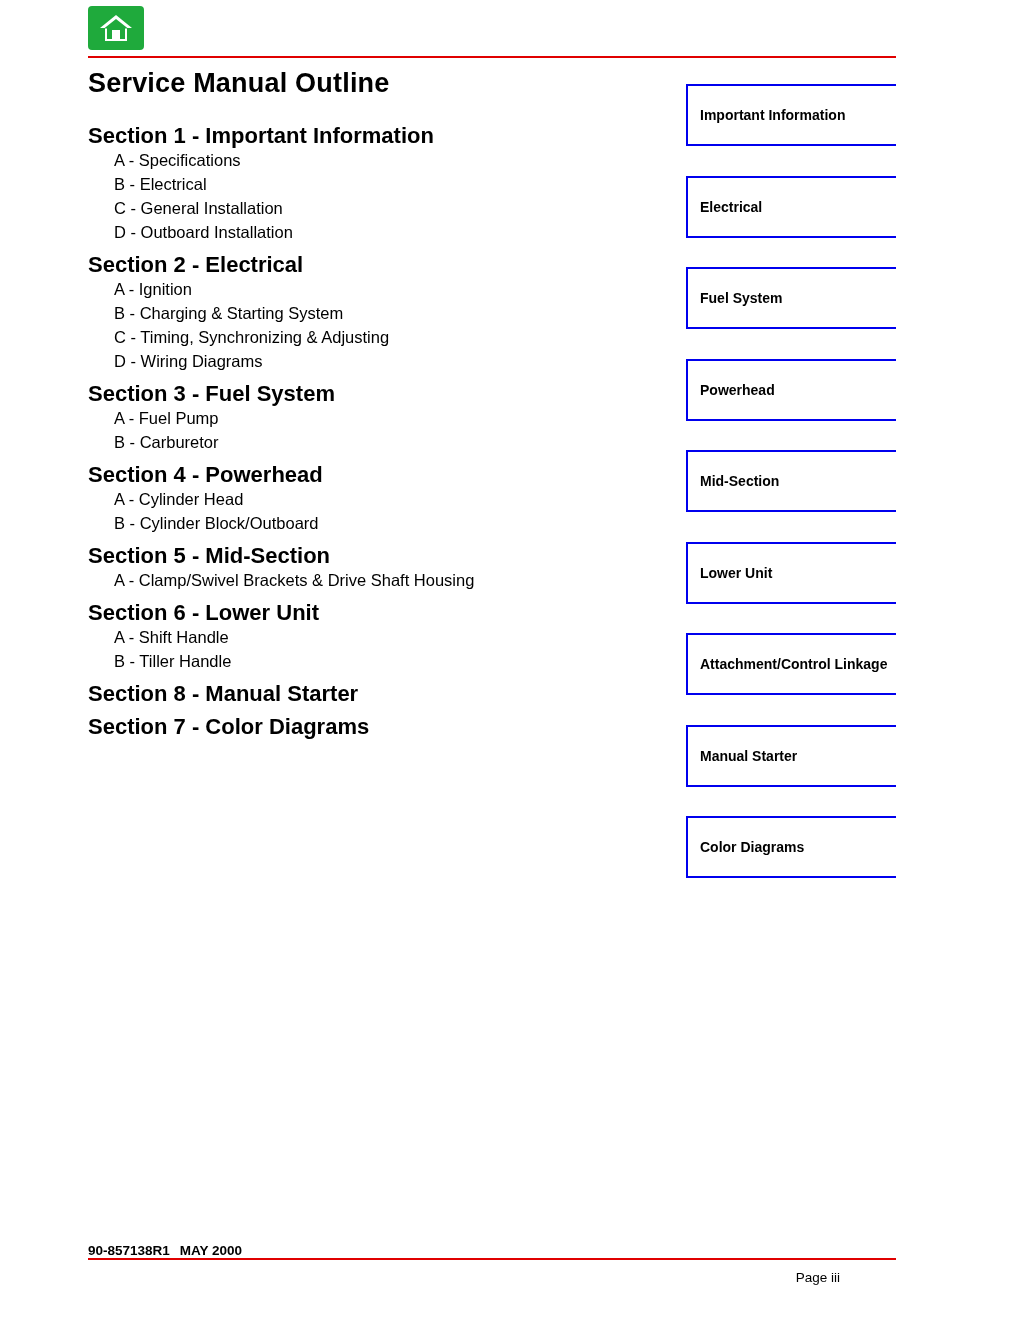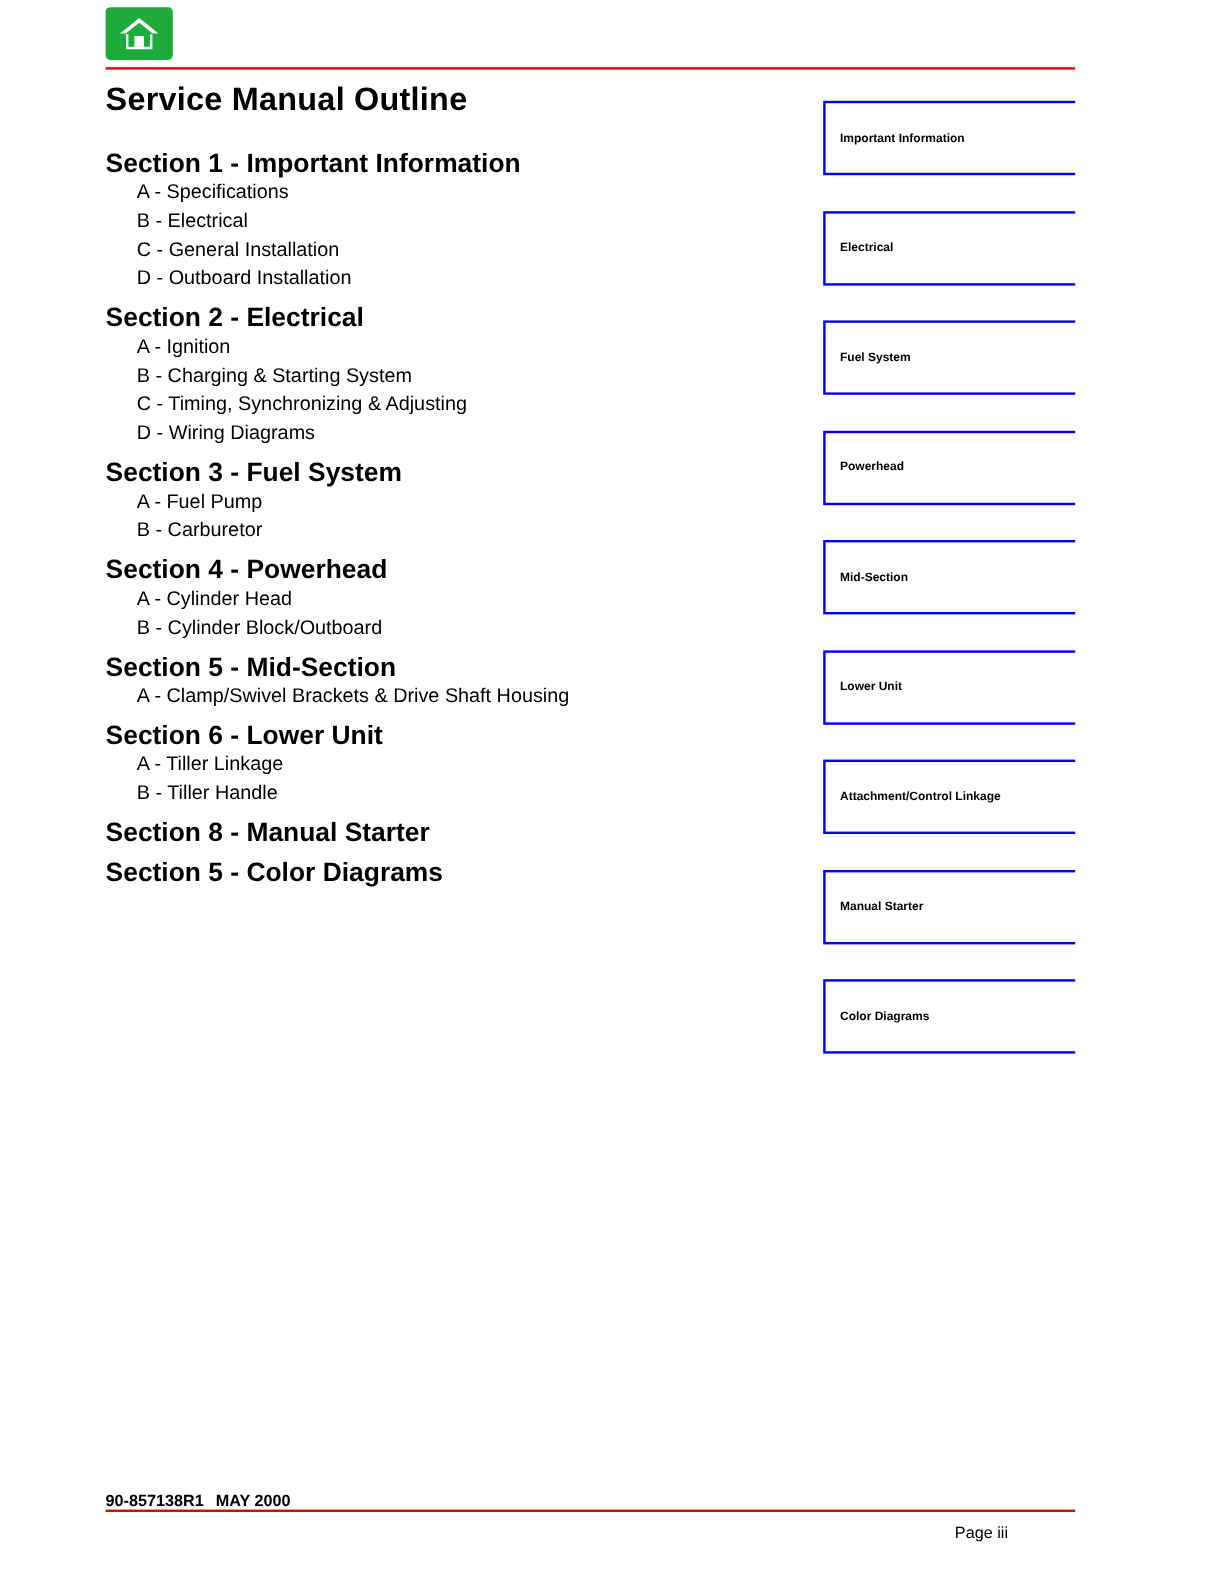"Important Information" .tab-label-box span { font-size: 10px -> 14px }
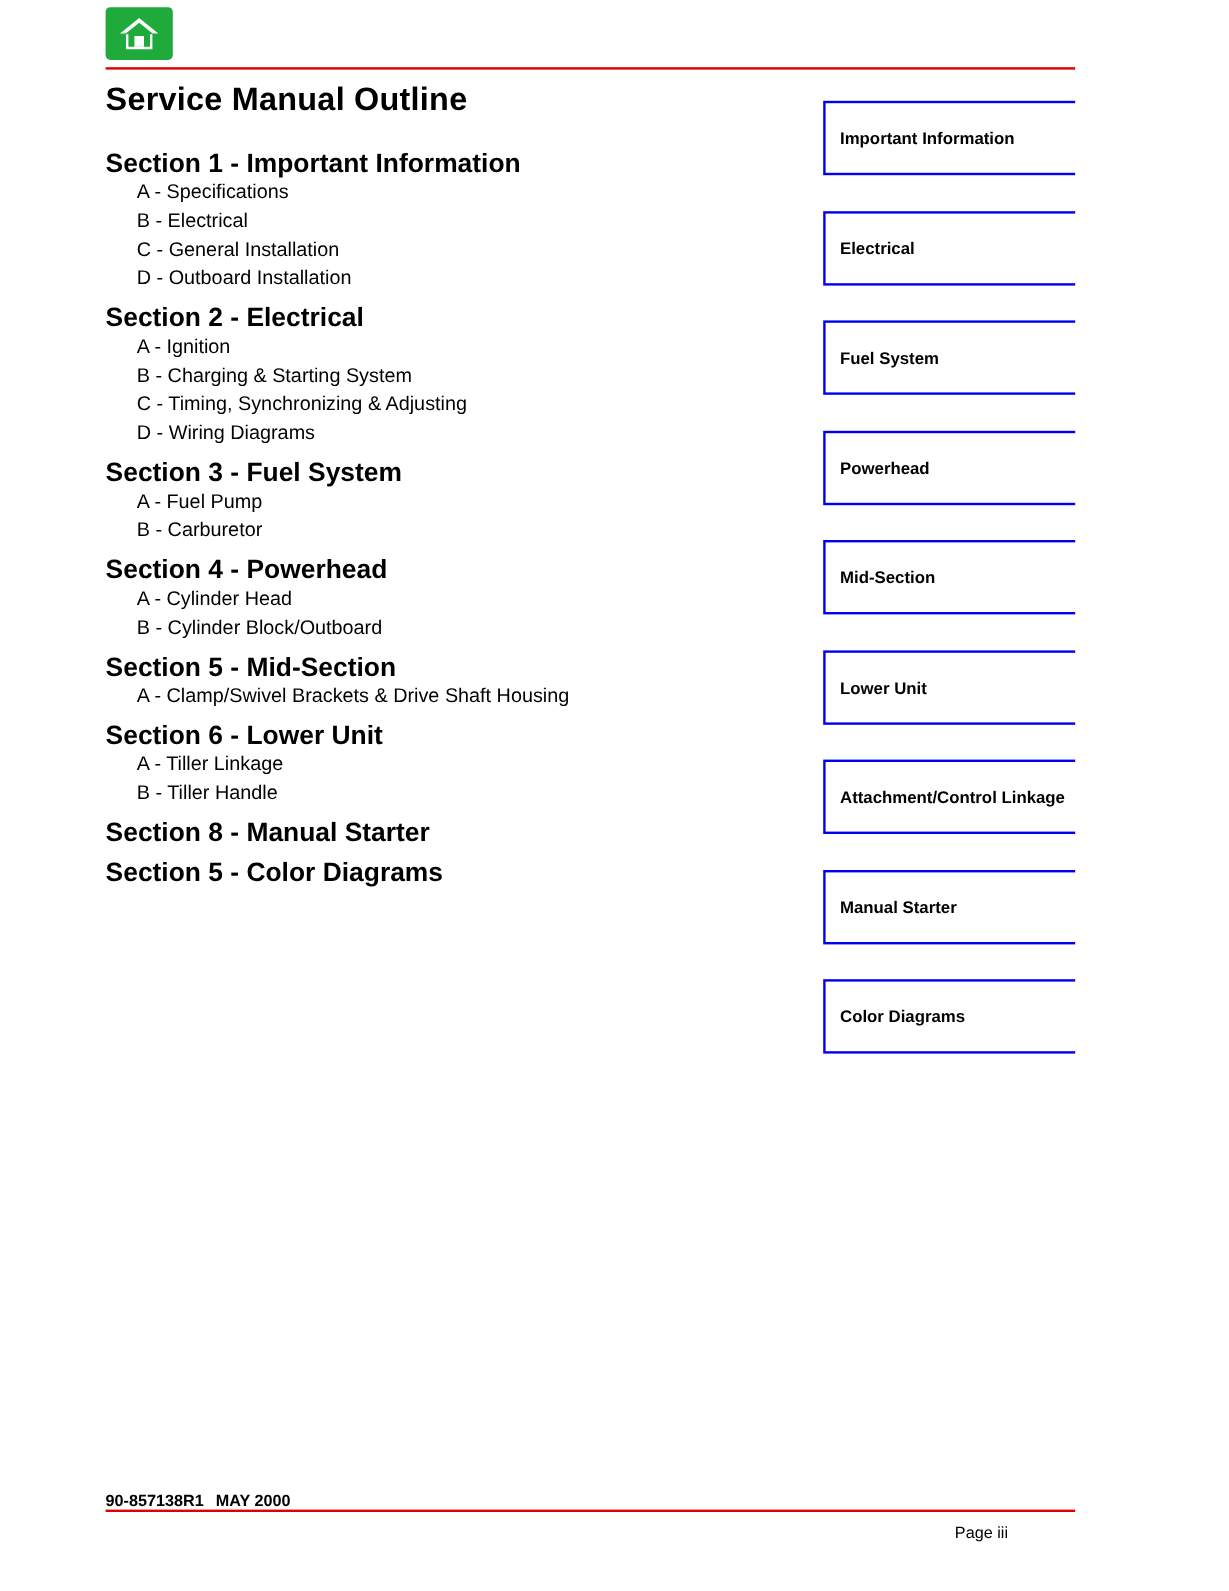"A - Tiller Linkage" div.sub-item { text: Tiller Linkage -> Shift Handle }
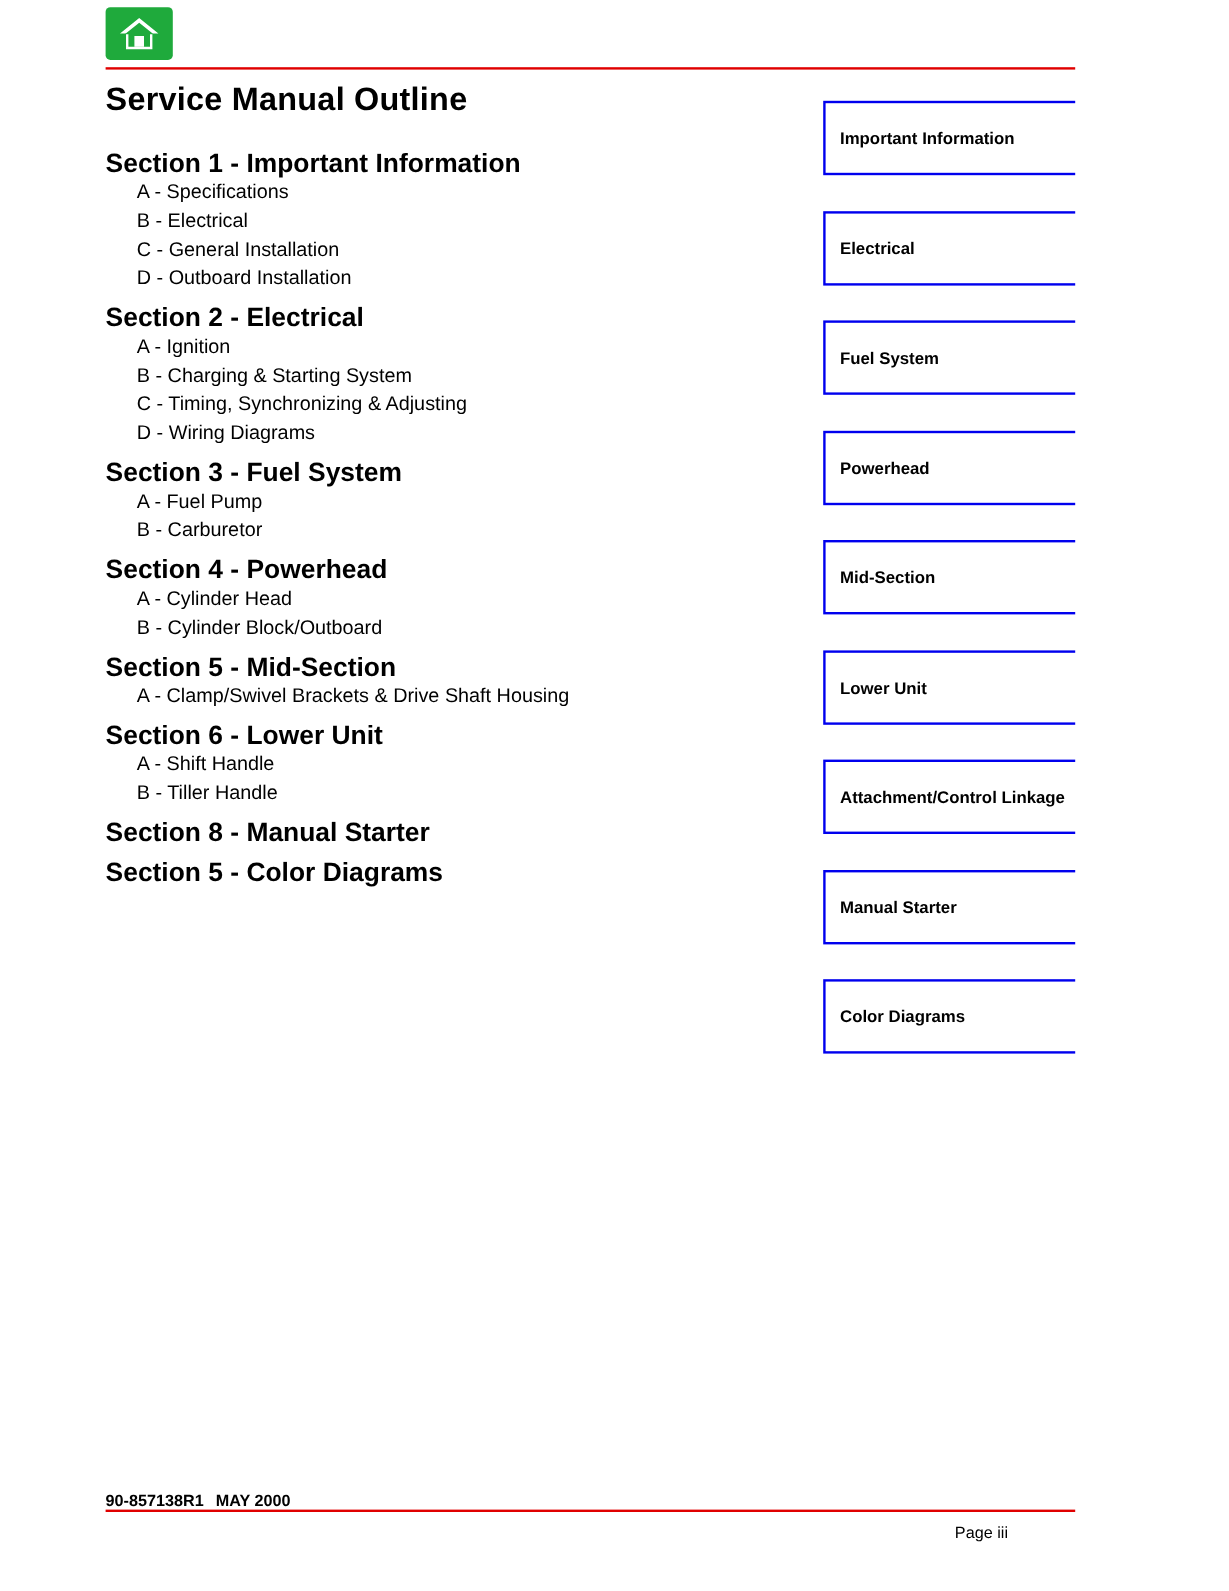"Section 5 - Color Diagrams" div.sec-title { text: 5 -> 7 }
